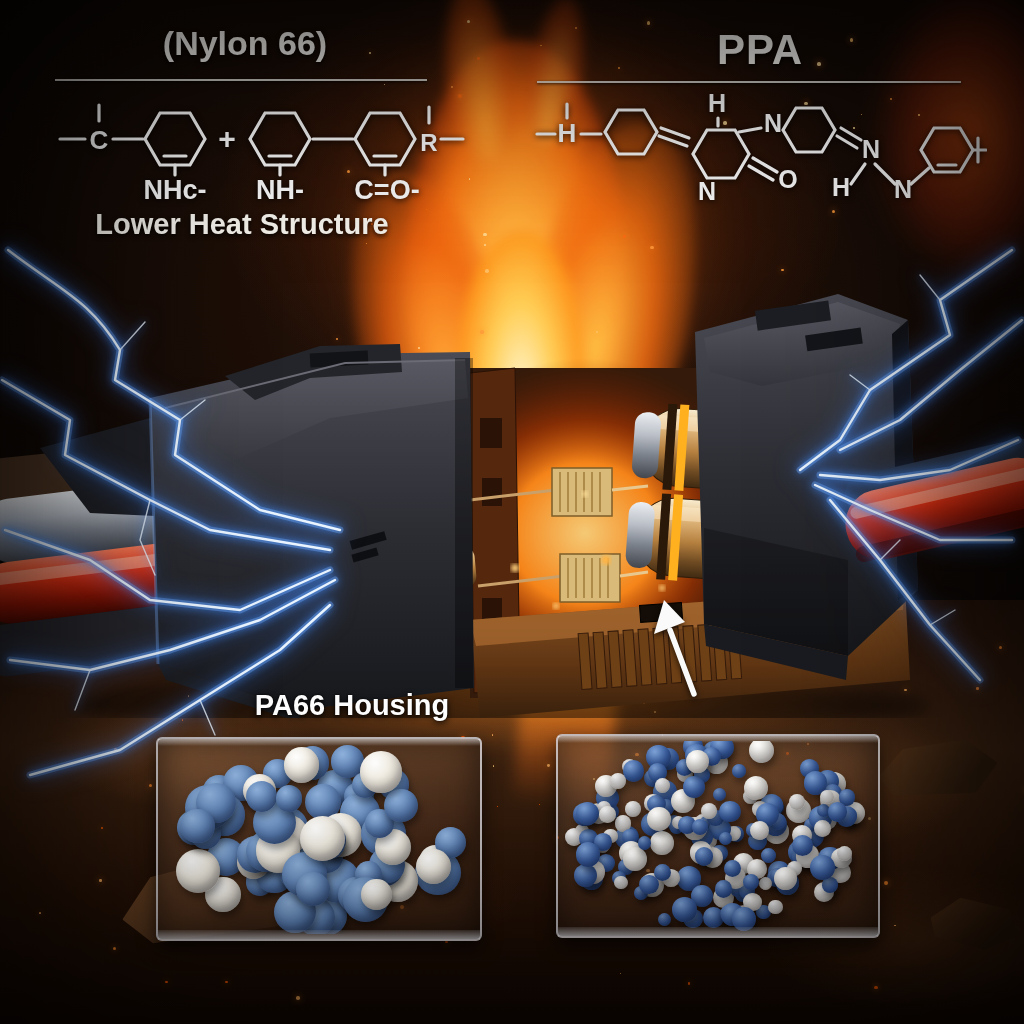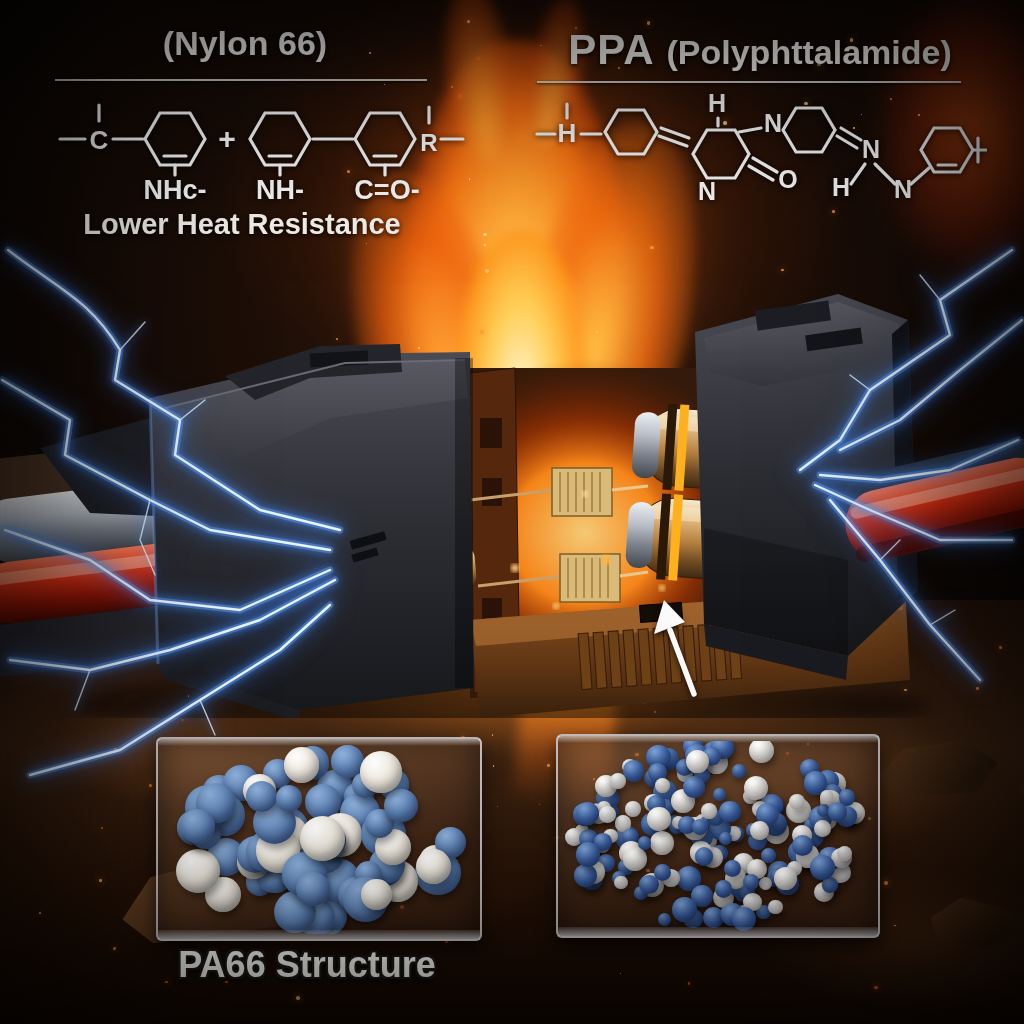"(Polyphttalamide)" span.sub { html: <span>(Polyphttalamide)</span> -> none }
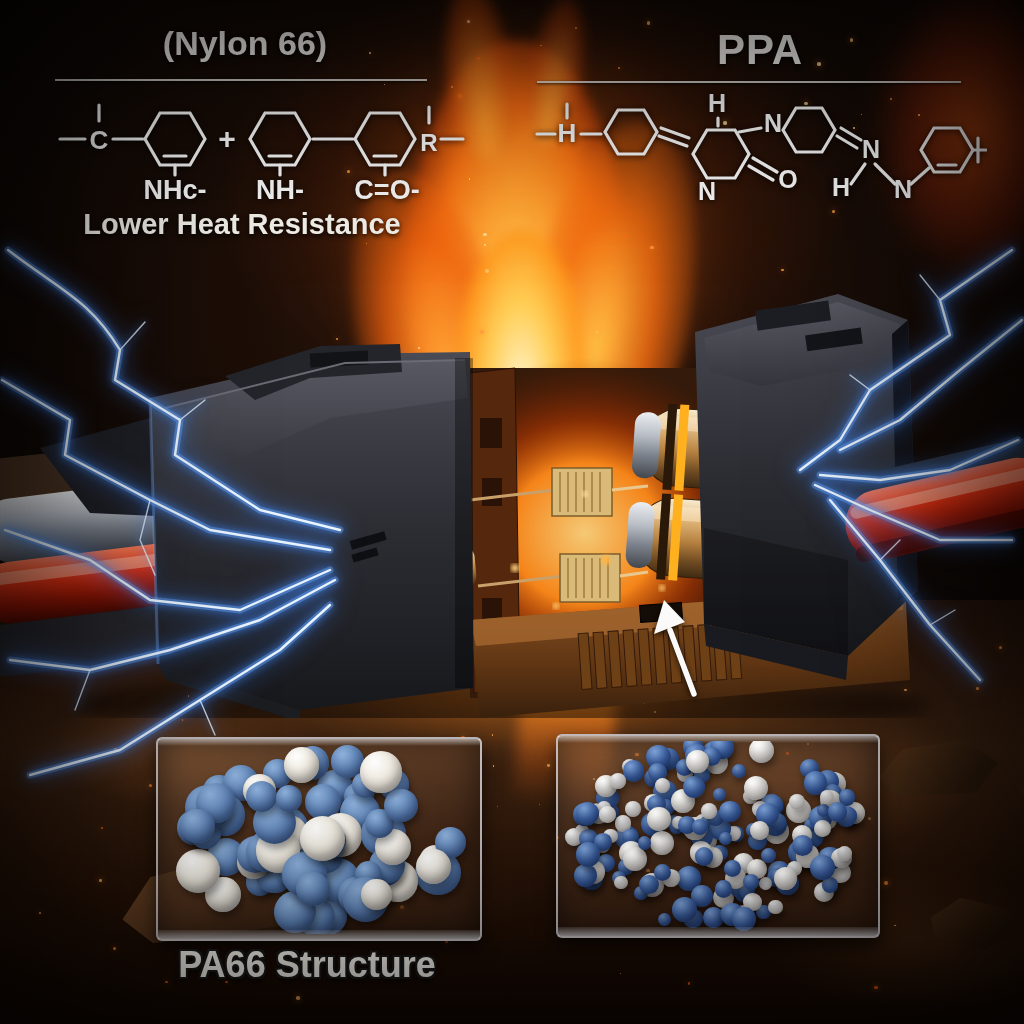"Lower Heat Resistance" div.heat { text: Resistance -> Structure }
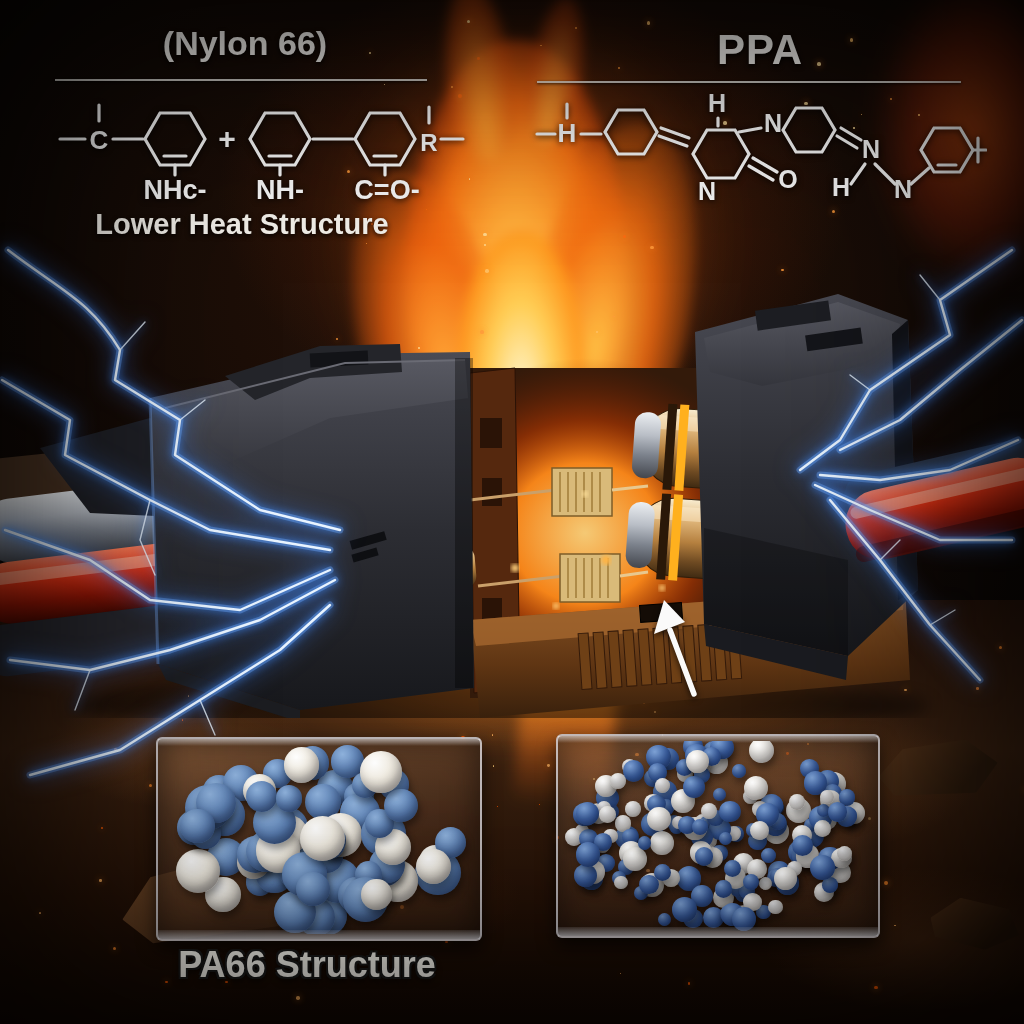"PA66 Housing" div.housing-label { html: none -> <div>PA66 Housing</div> }
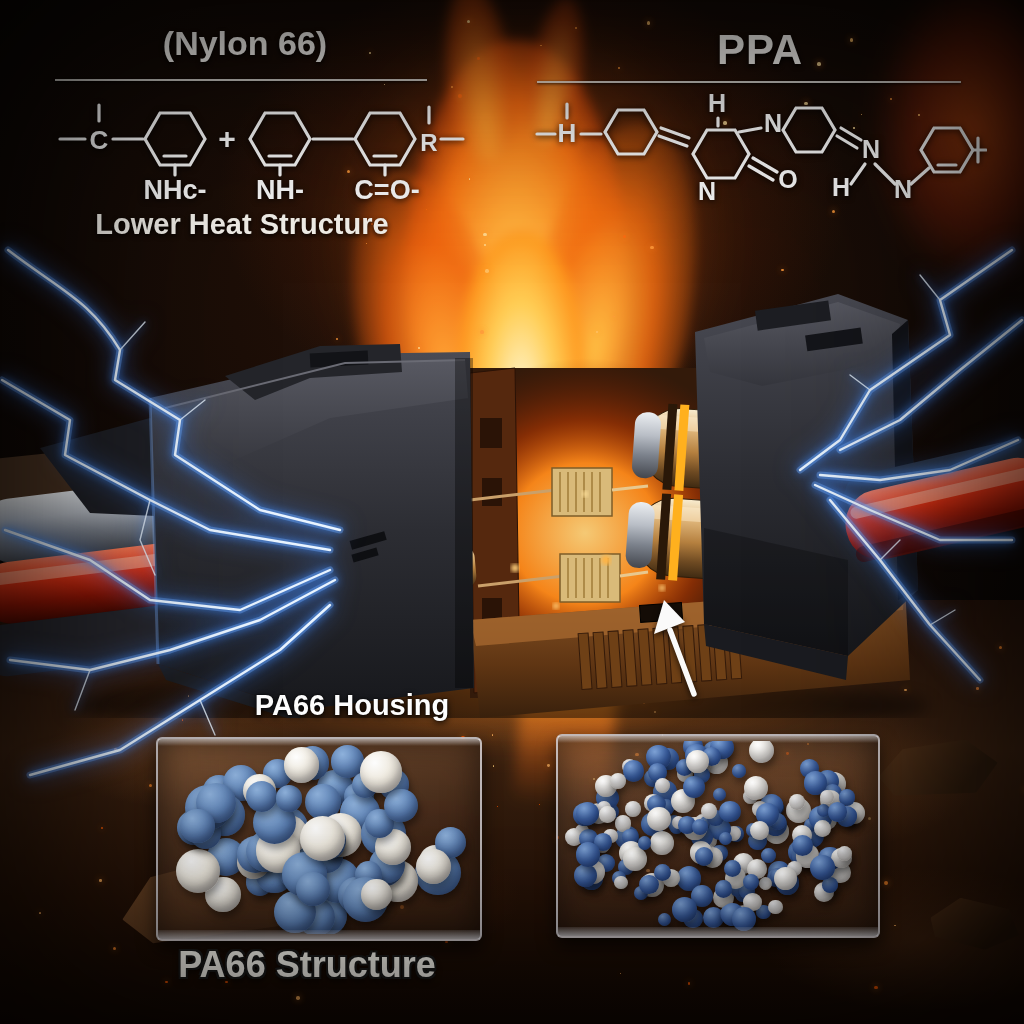"PA66 Structure" div.structure-label { html: <div>PA66 Structure</div> -> none }
